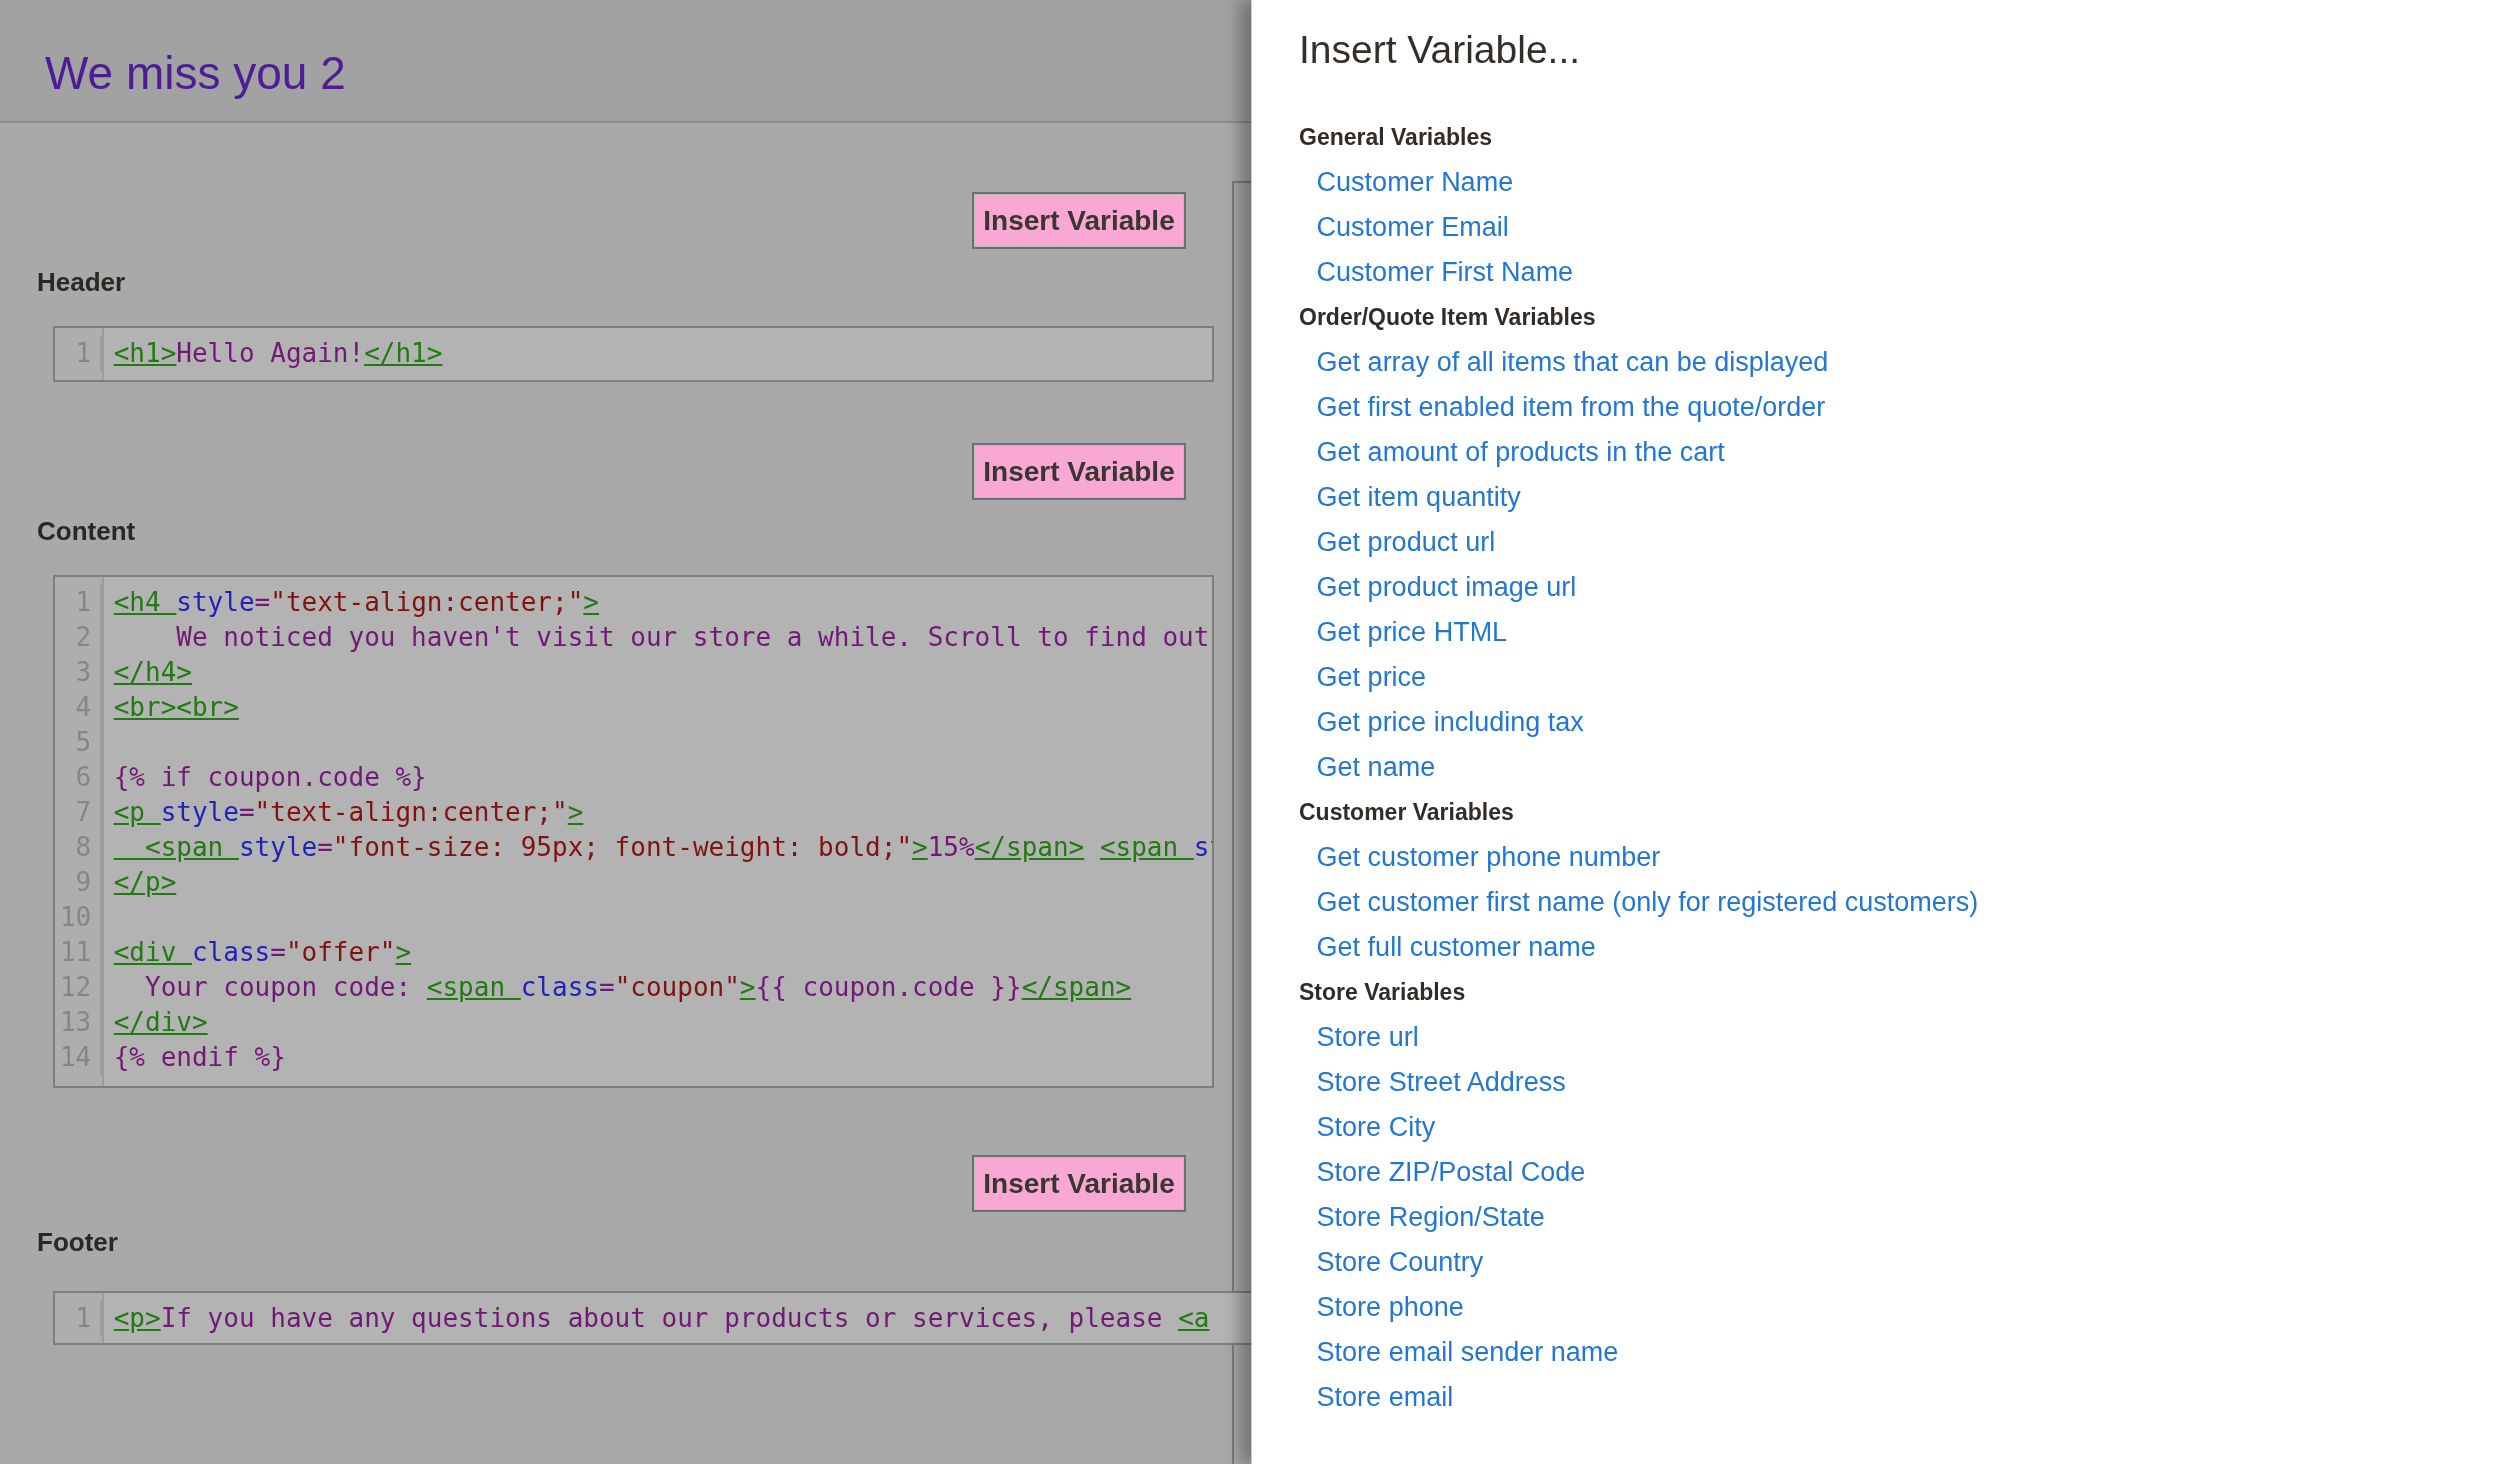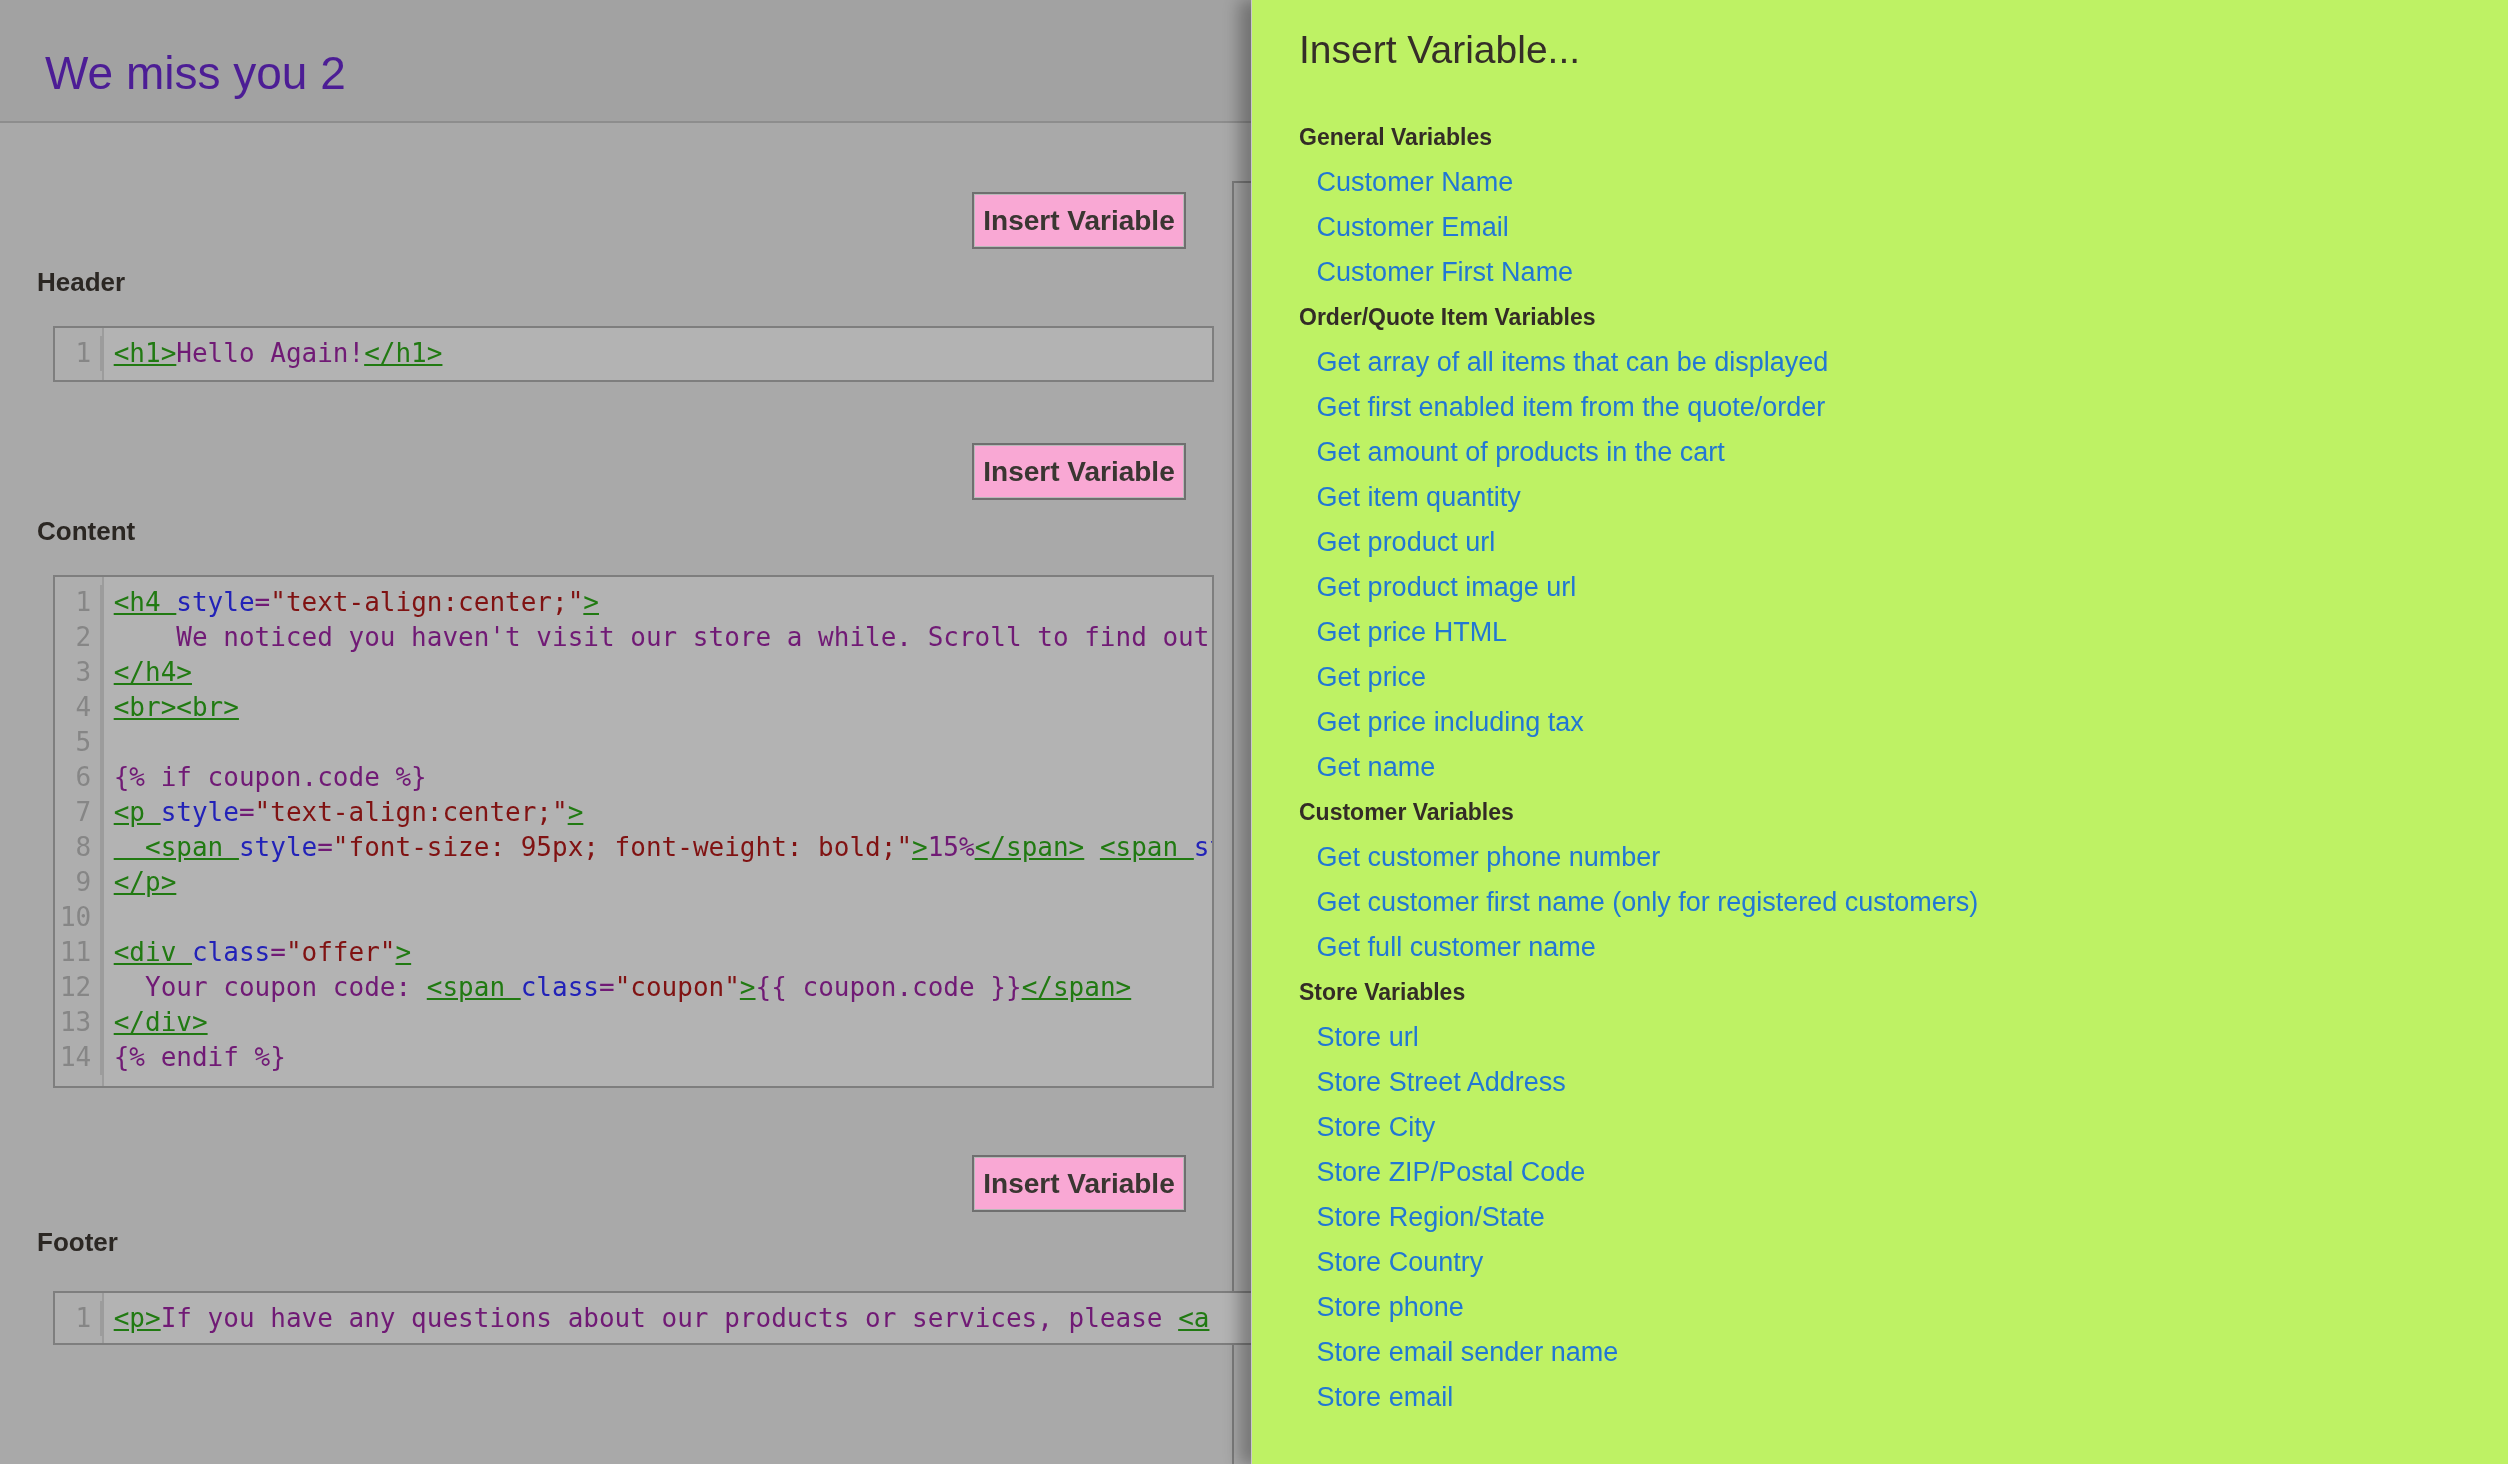"Insert Variable..." .var-panel { background: #bef264 -> #ffffff }
